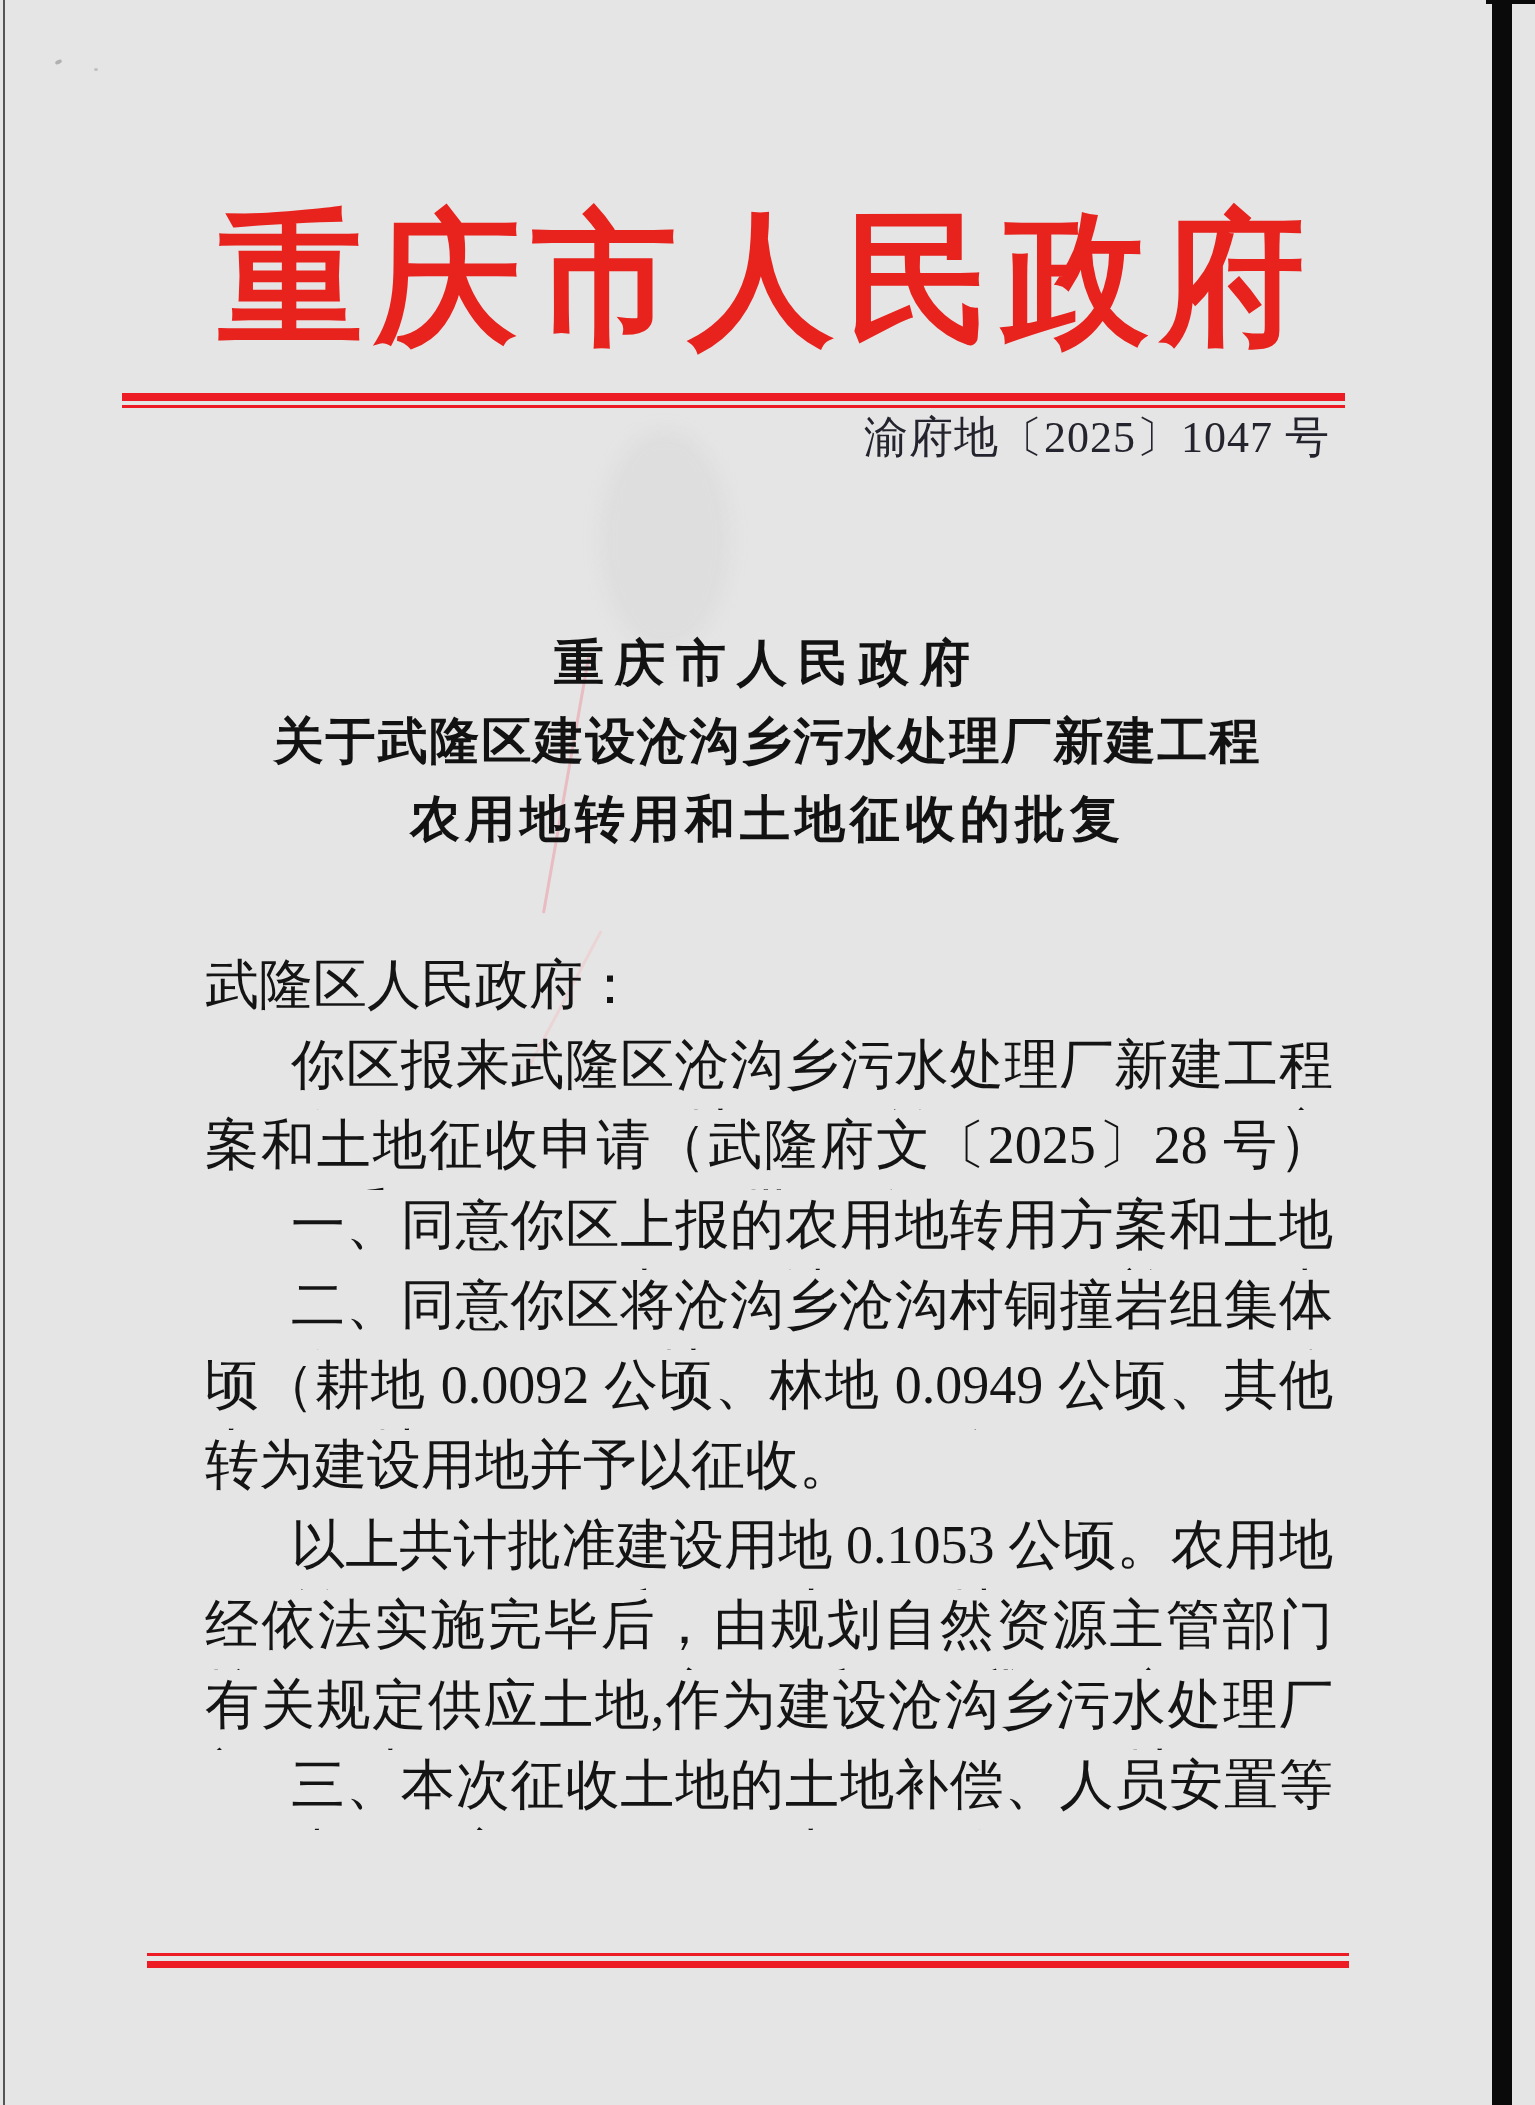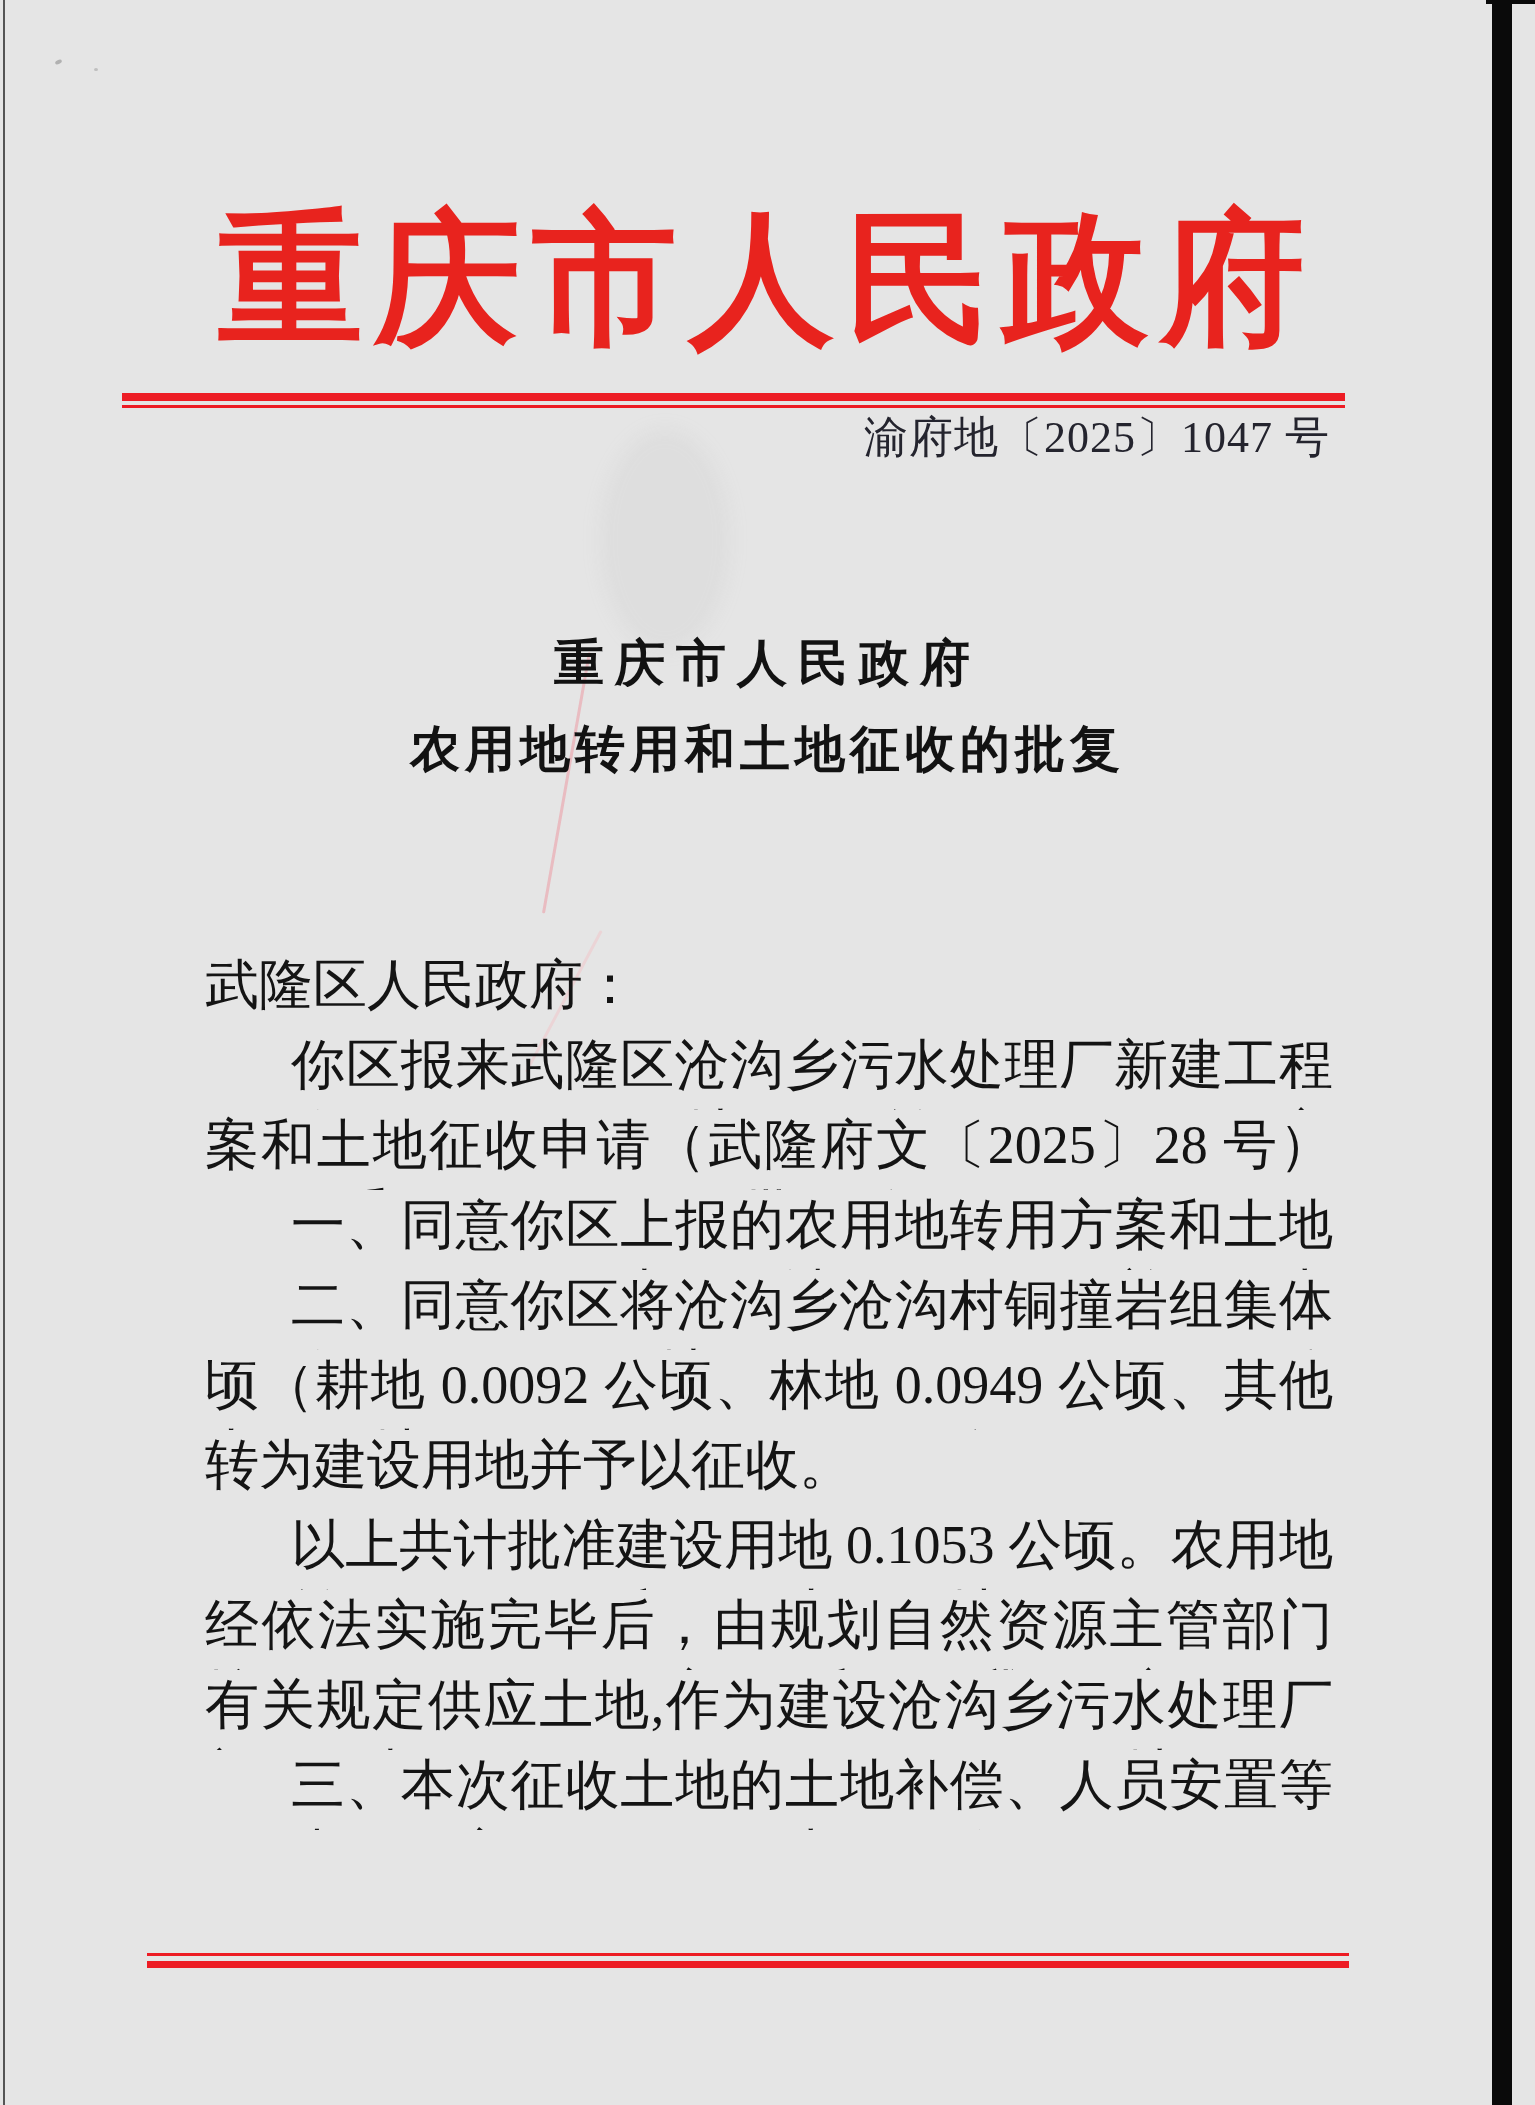"关于武隆区建设沧沟乡污水处理厂新建工程" div.t-line { html: none -> <div>关于武隆区建设沧沟乡污水处理厂新建工程</div> }
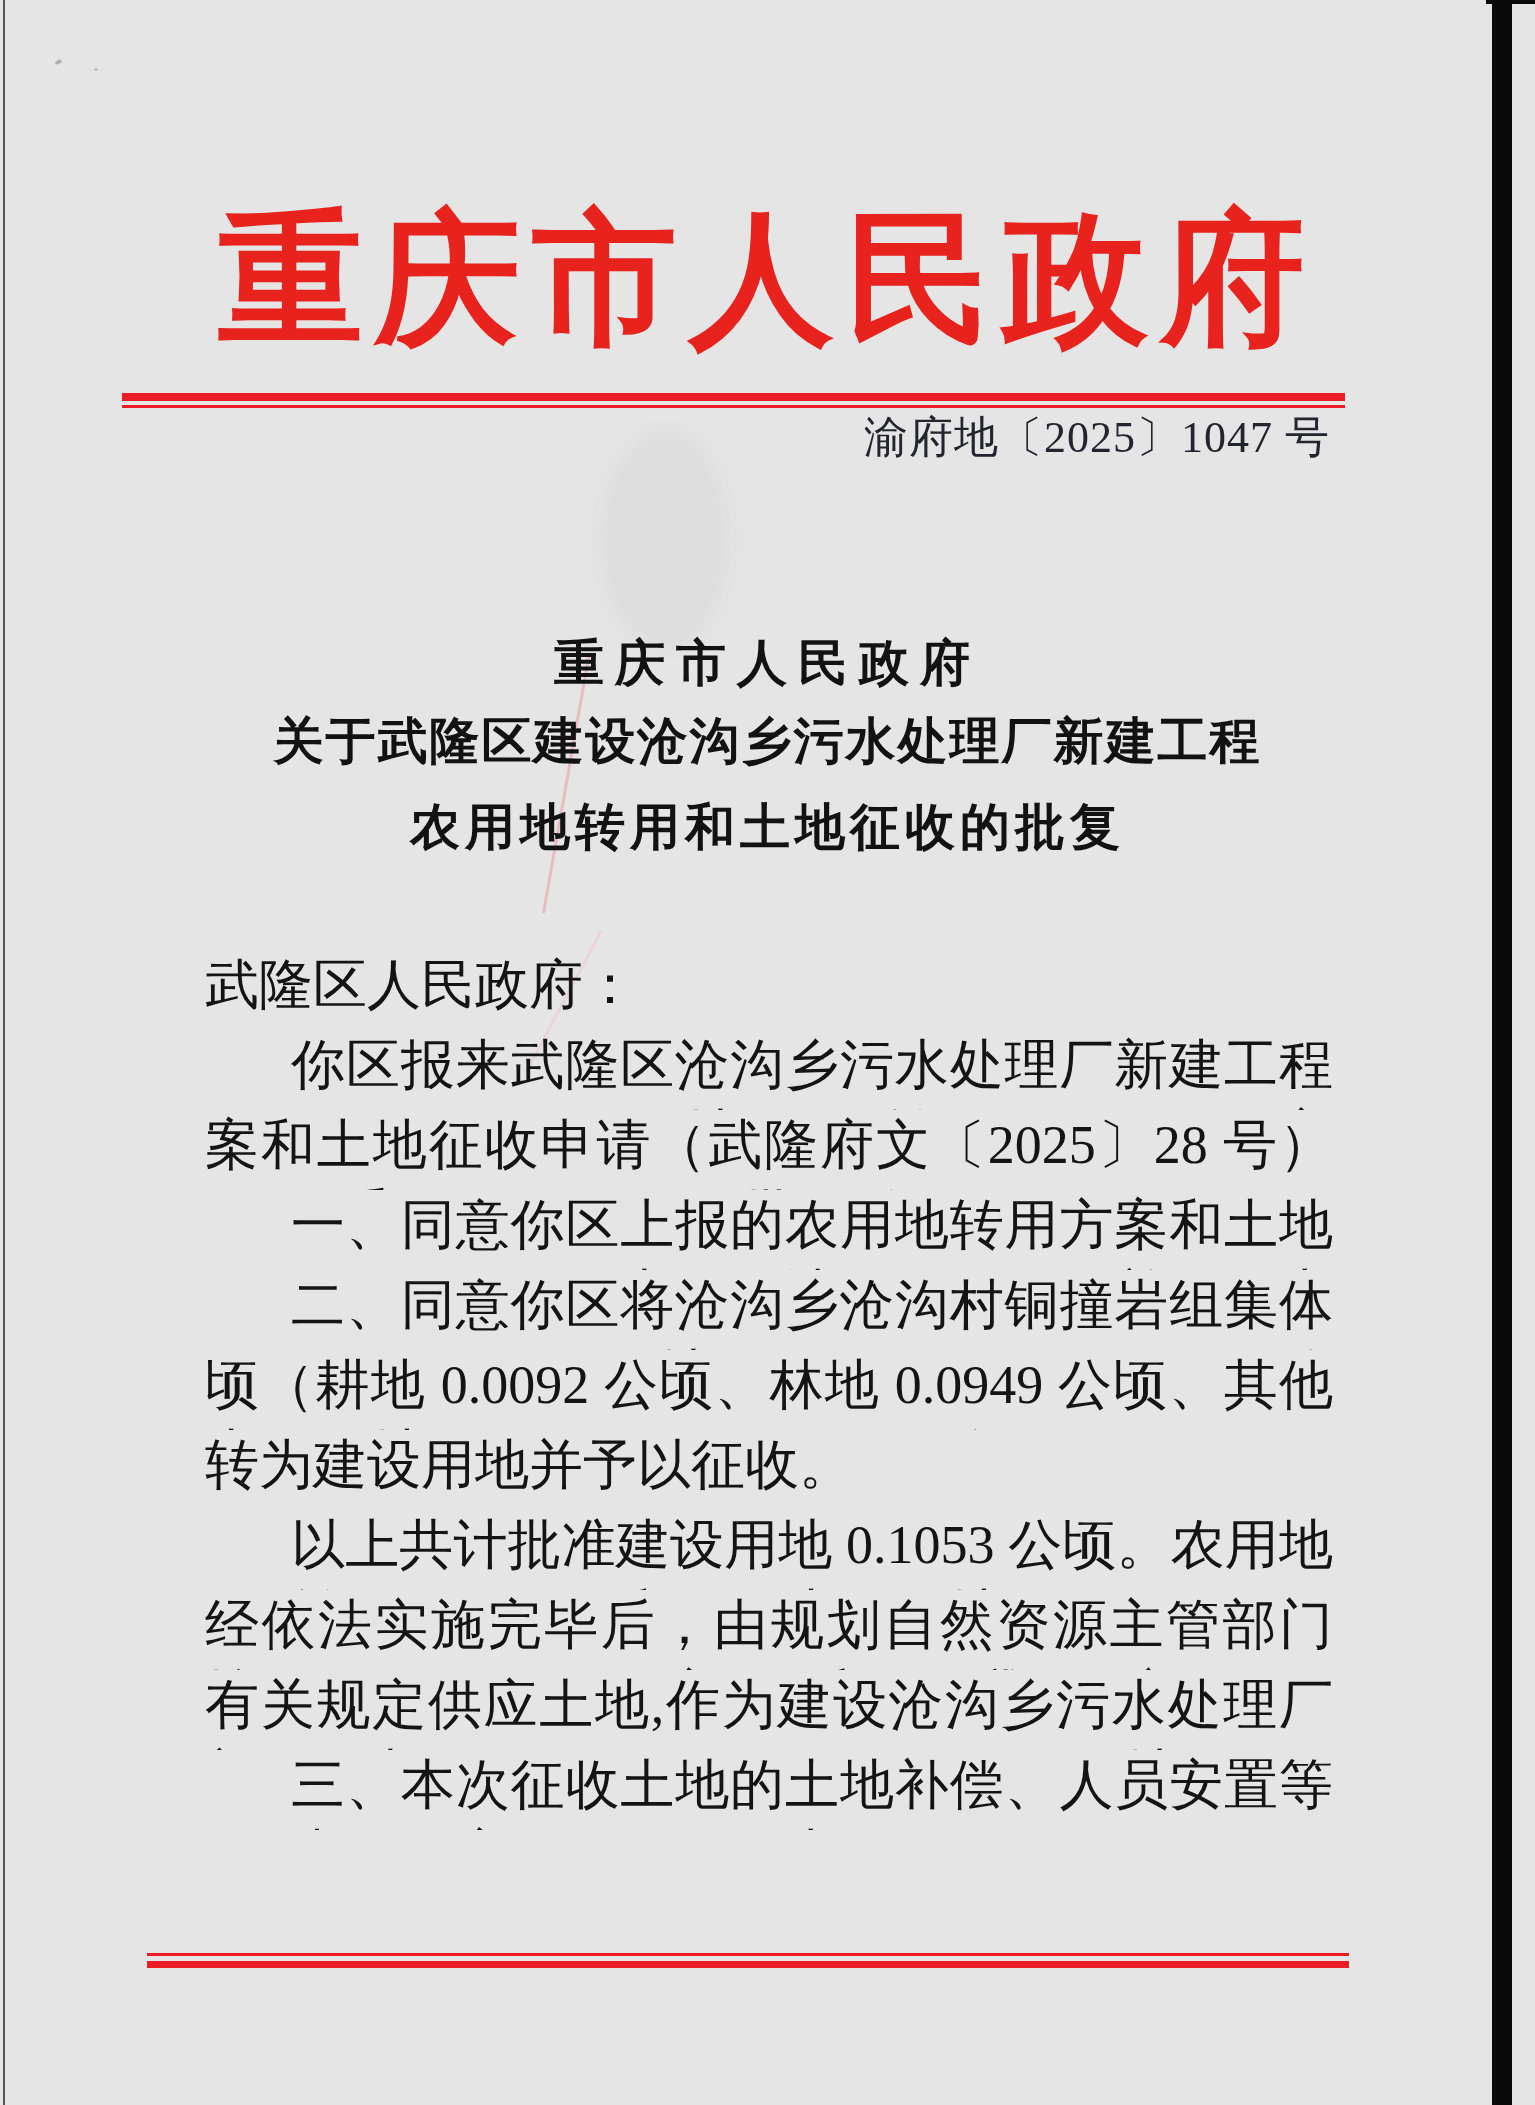"农用地转用和土地征收的批复" .t3 { margin-top: 8px -> none }
